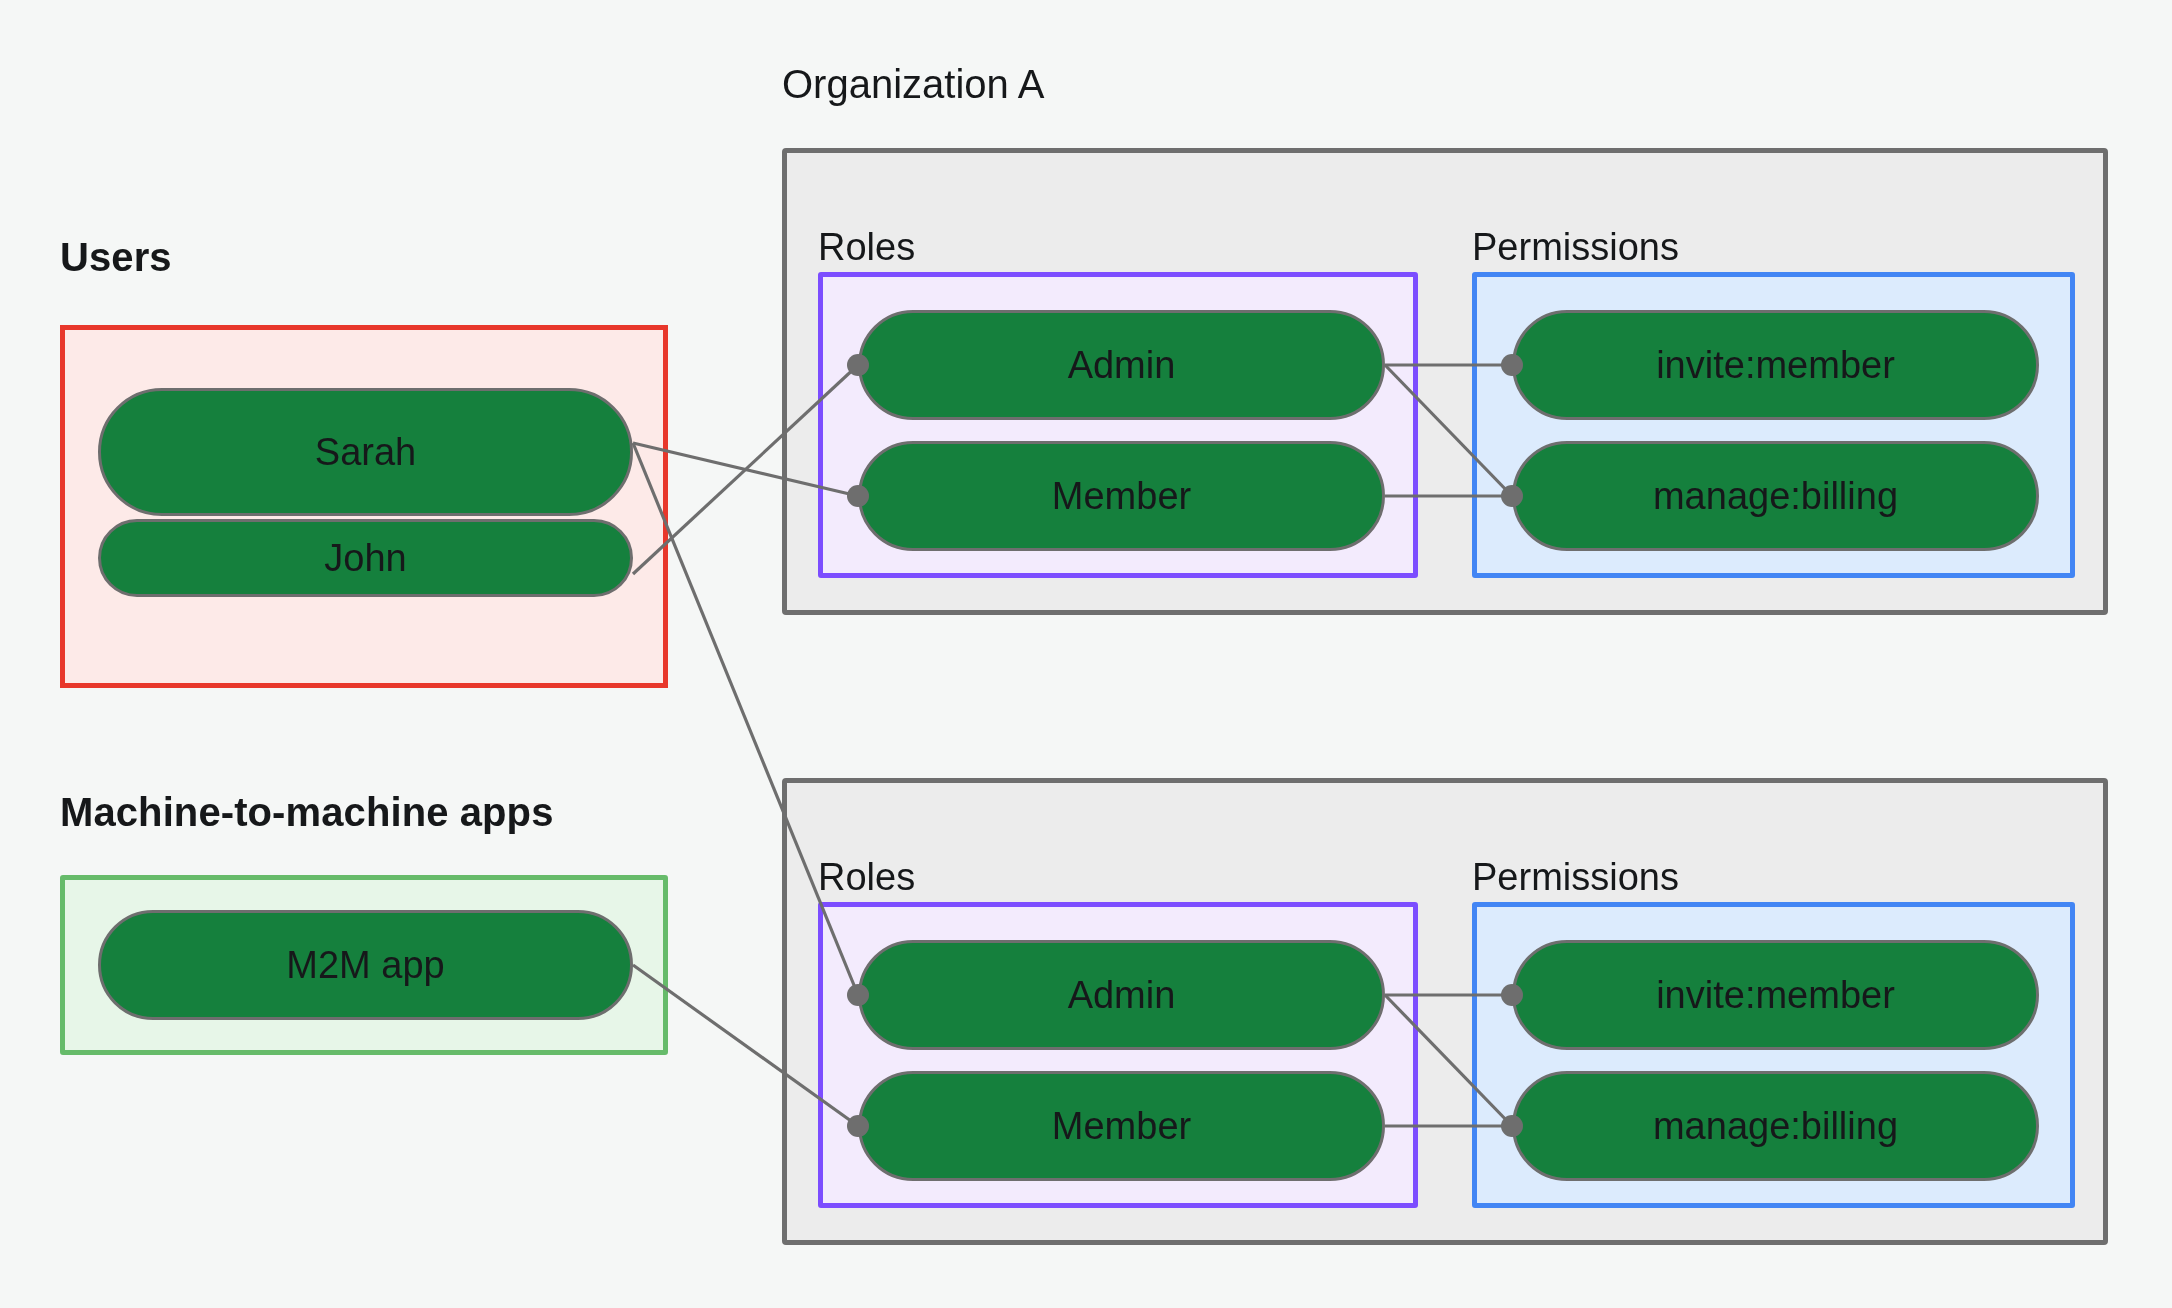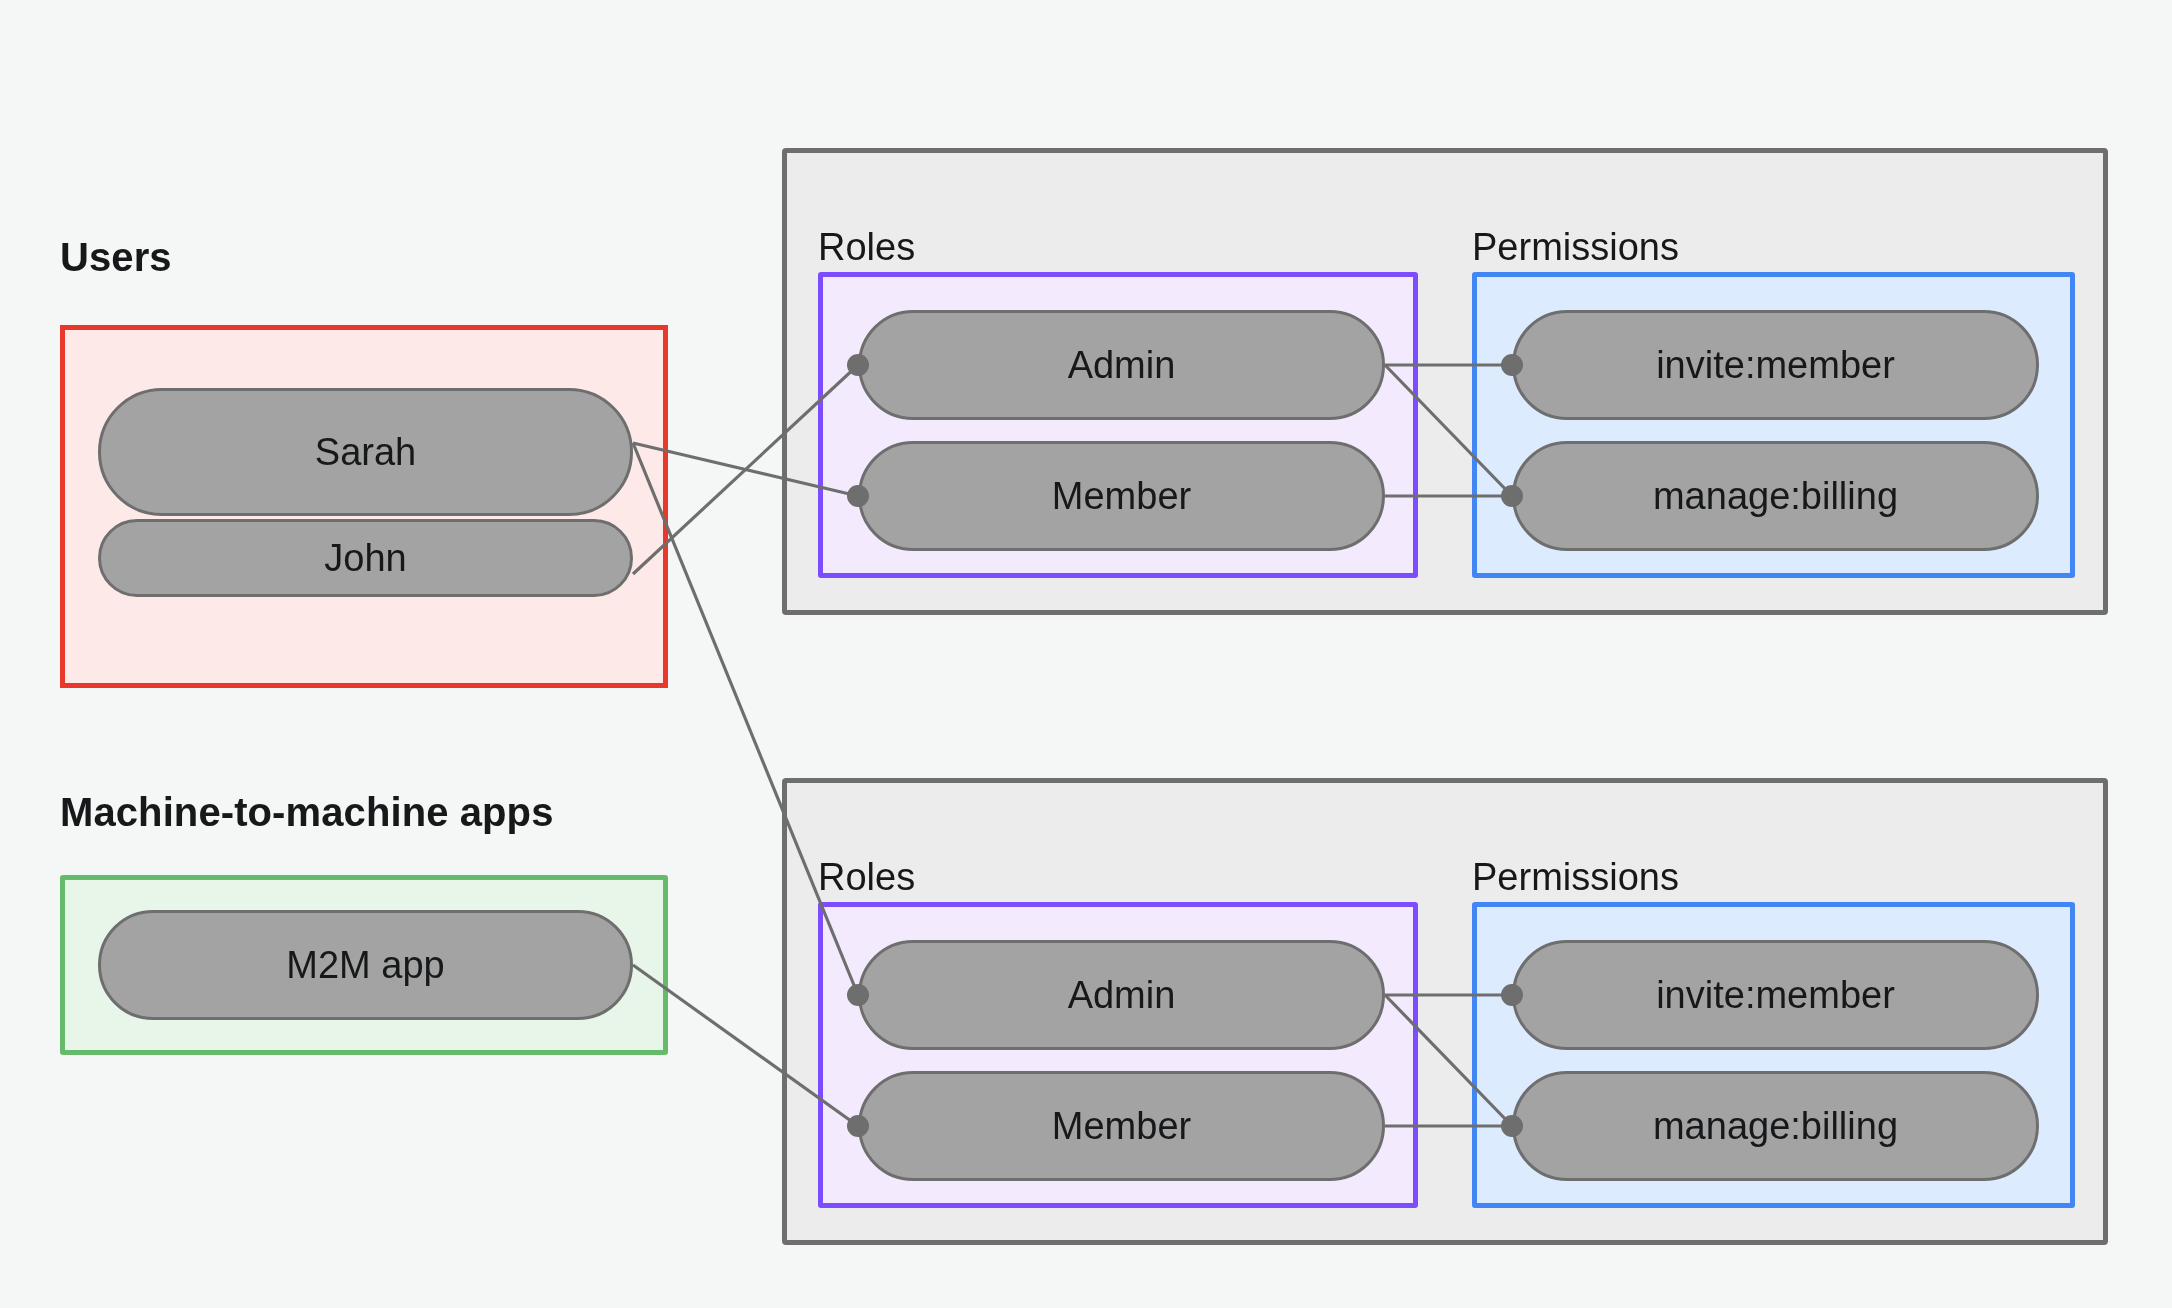"Organization A" div.org-title { html: none -> <div>Organization A</div> }
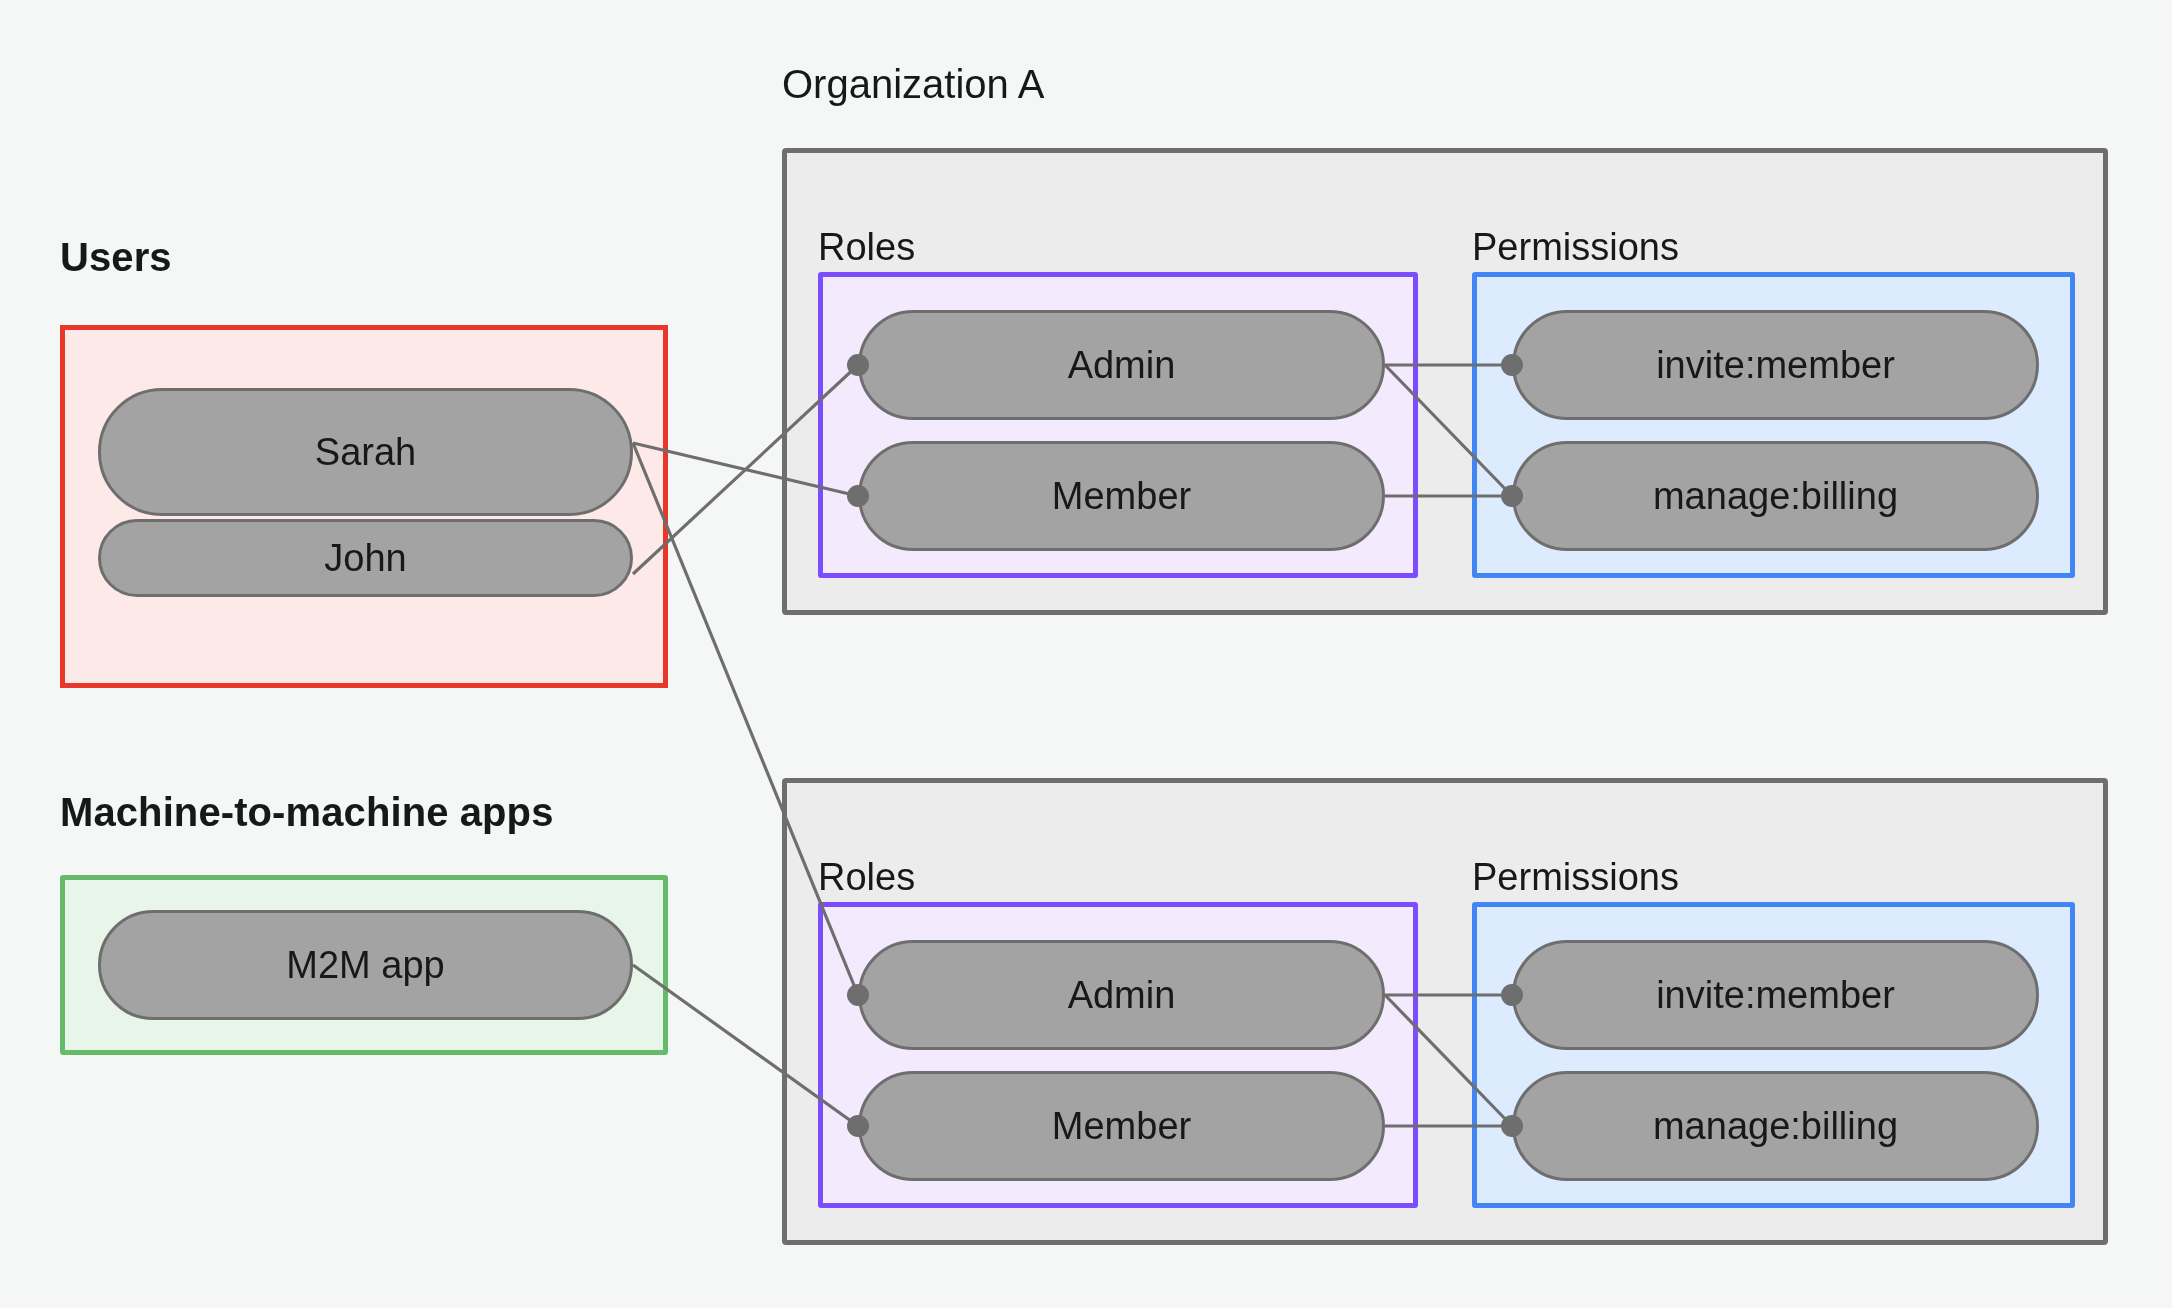"Admin" .pill { background: #a3a3a3 -> #15803d }
